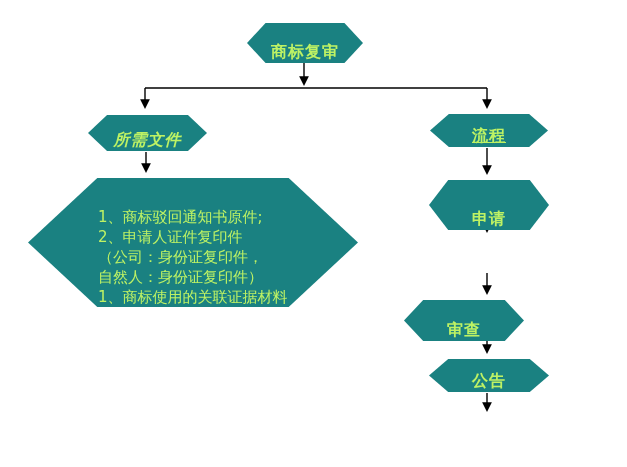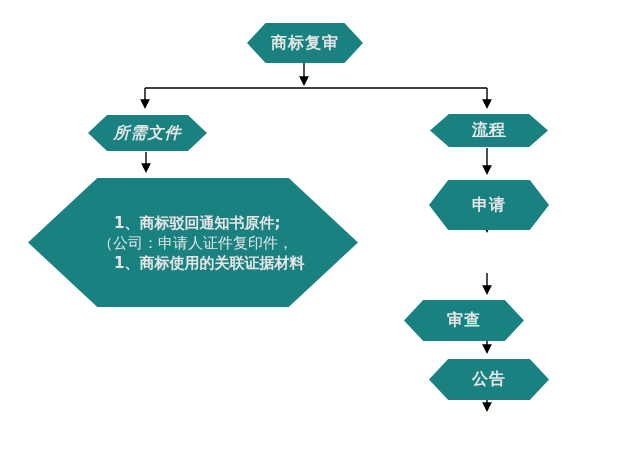"商标复审" .hex { align-items: center -> flex-end; color: #e5e5e5 -> #bef264 }
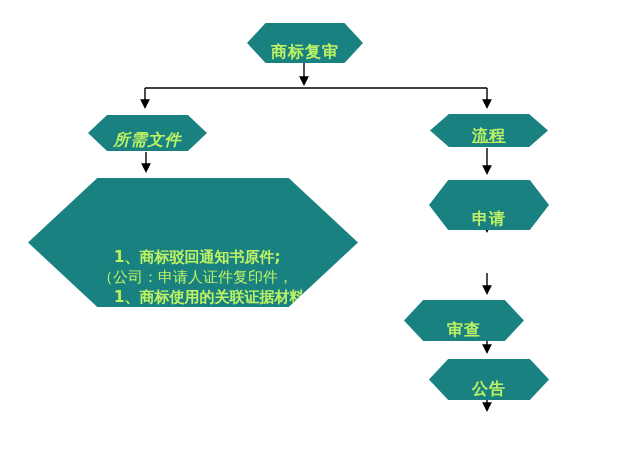"1、商标驳回通知书原件;" .detail-line.bold { font-weight: bold -> normal; margin-left: 16px -> none }
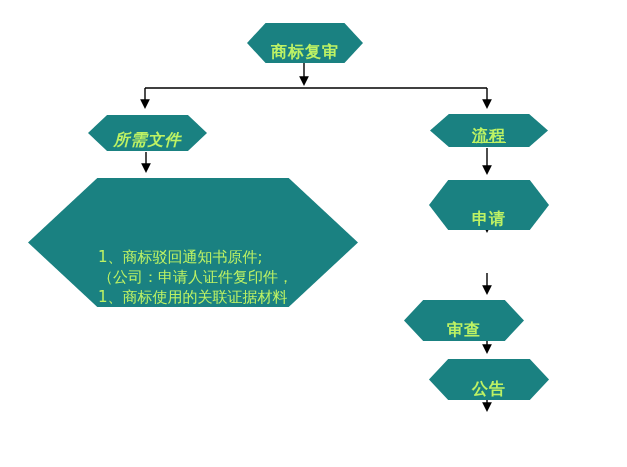"2、申请人证件复印件" div.detail-line { html: none -> <div>2、申请人证件复印件</div> }
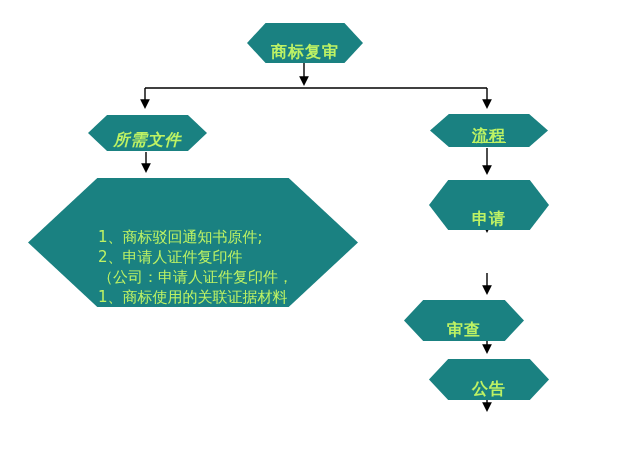"（公司：申请人证件复印件，" div.detail-line { text: 申请人证件 -> 身份证 }
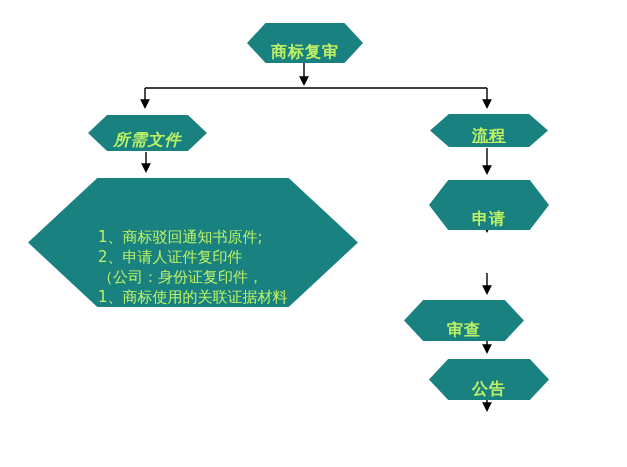"自然人：身份证复印件）" div.detail-line { html: none -> <div>自然人：身份证复印件）</div> }
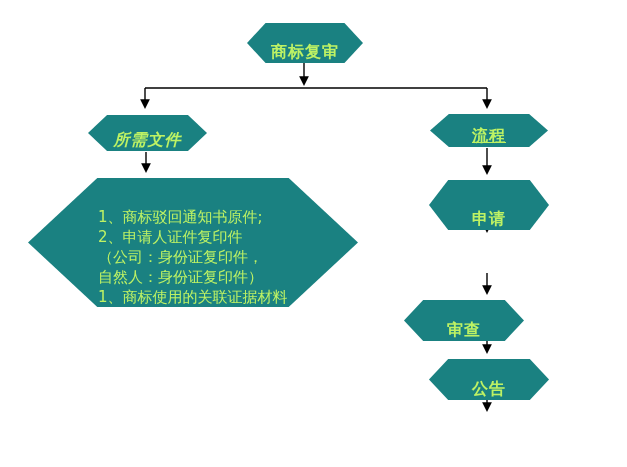"公告" .hex-step-3 { height: 41px -> 33px }
